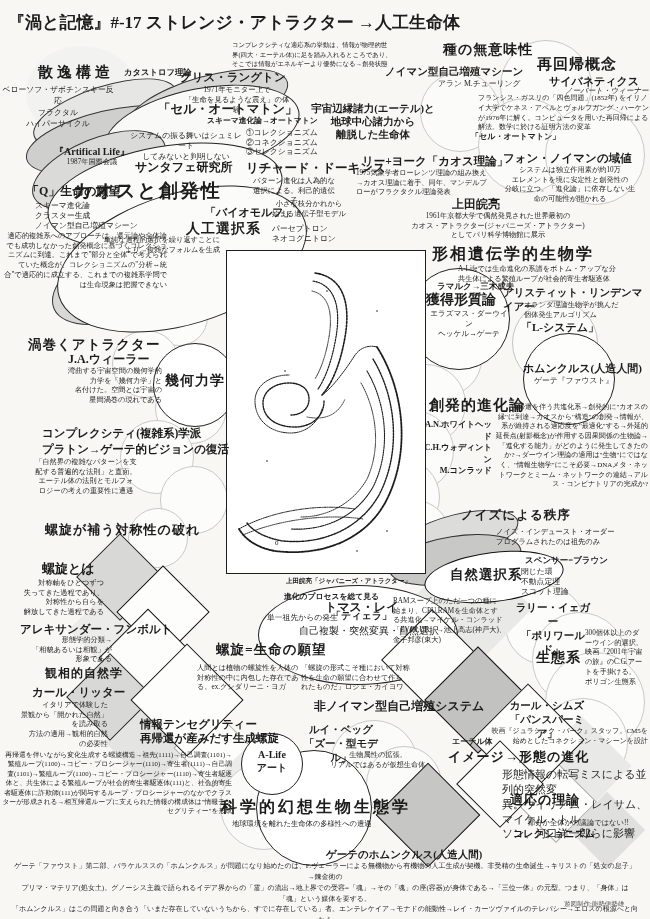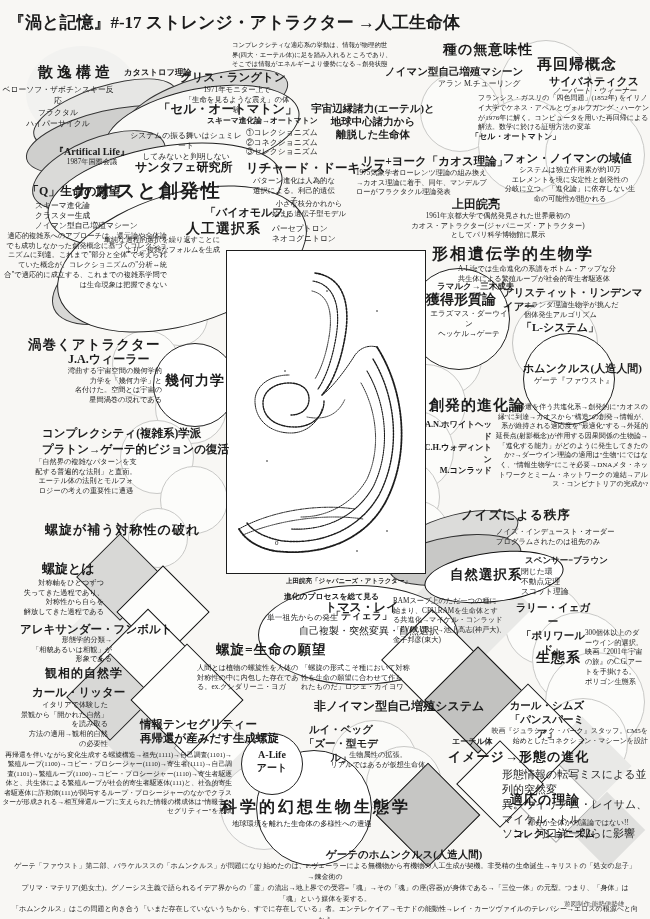"ノーバート・ウィーナー" div.t { left: 553px -> 565px }
